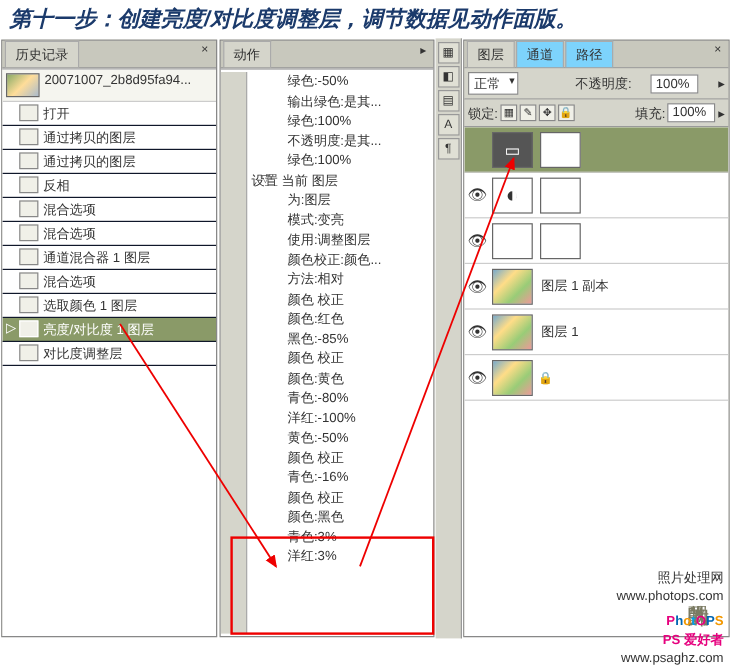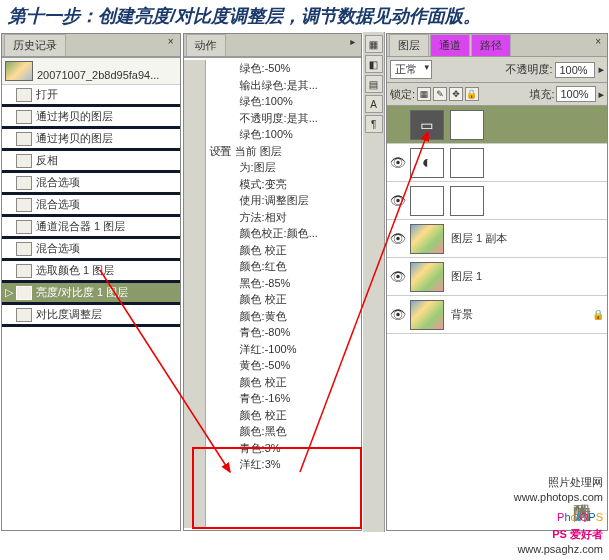"通道" .tab.inactive { background: #d946ef -> #7dd3fc }
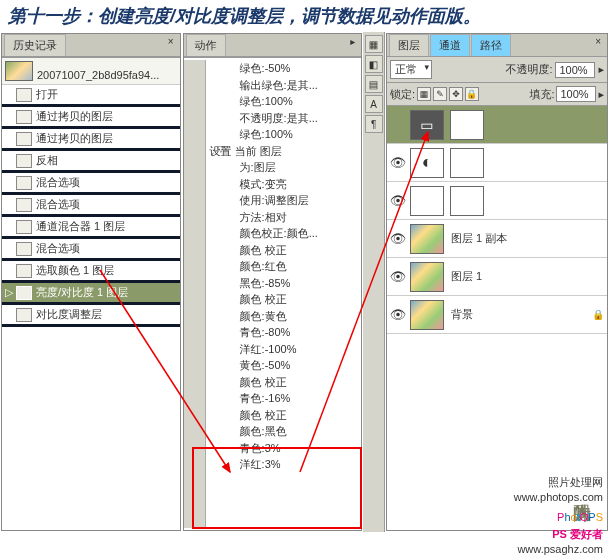"20071007_2b8d95fa94..." .hist-header { align-items: flex-end -> flex-start }
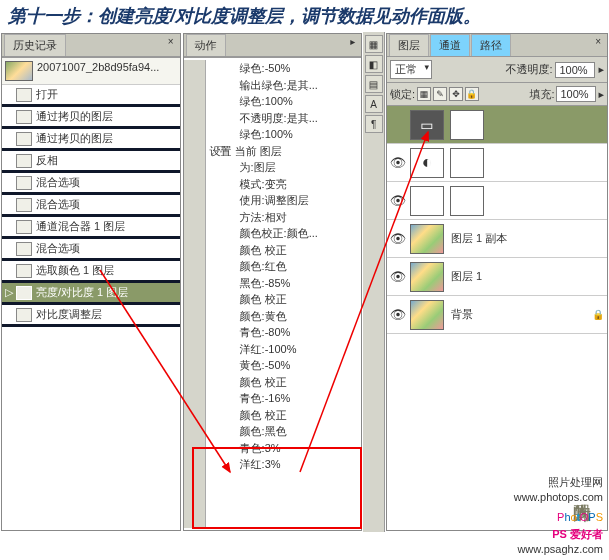"正常" .layers-top { gap: 3px -> 16px }
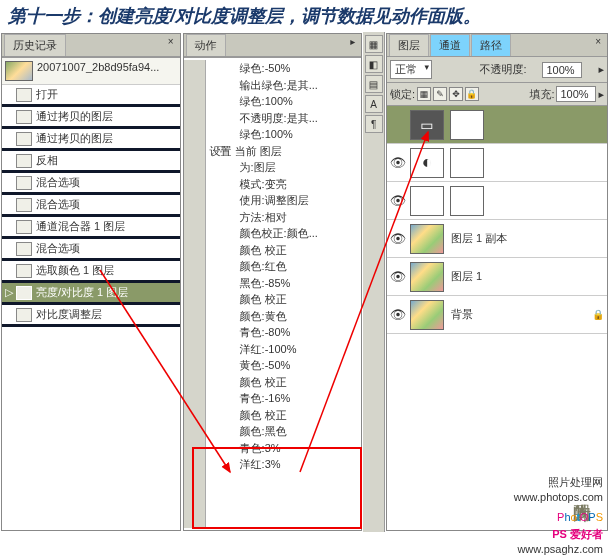"打开" .hist-row { align-items: center -> flex-start; border-bottom: 3px solid #0f172a -> 1px solid #0f172a }
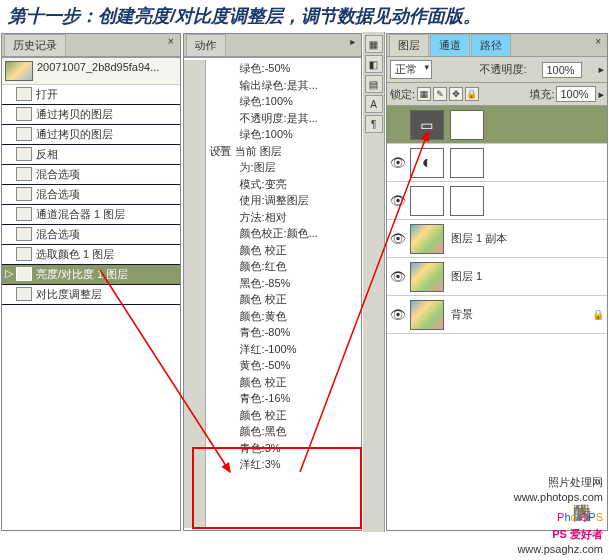"方法:相对" div.act-item { order: before "颜色校正:颜色..." -> after "颜色校正:颜色..." }
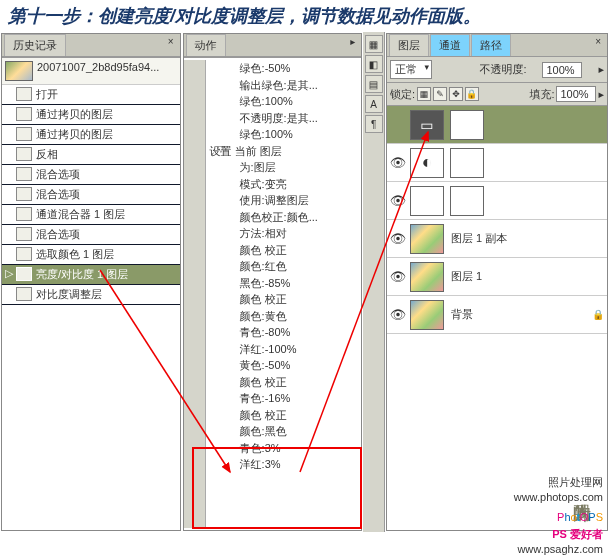"背景" div.lname { html: <div>背景</div> -> none }
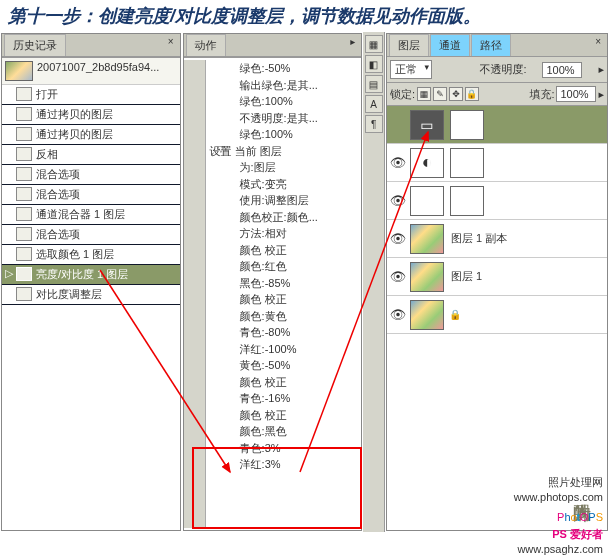"PhotOPS" .wm-logo { font-weight: normal -> bold }
